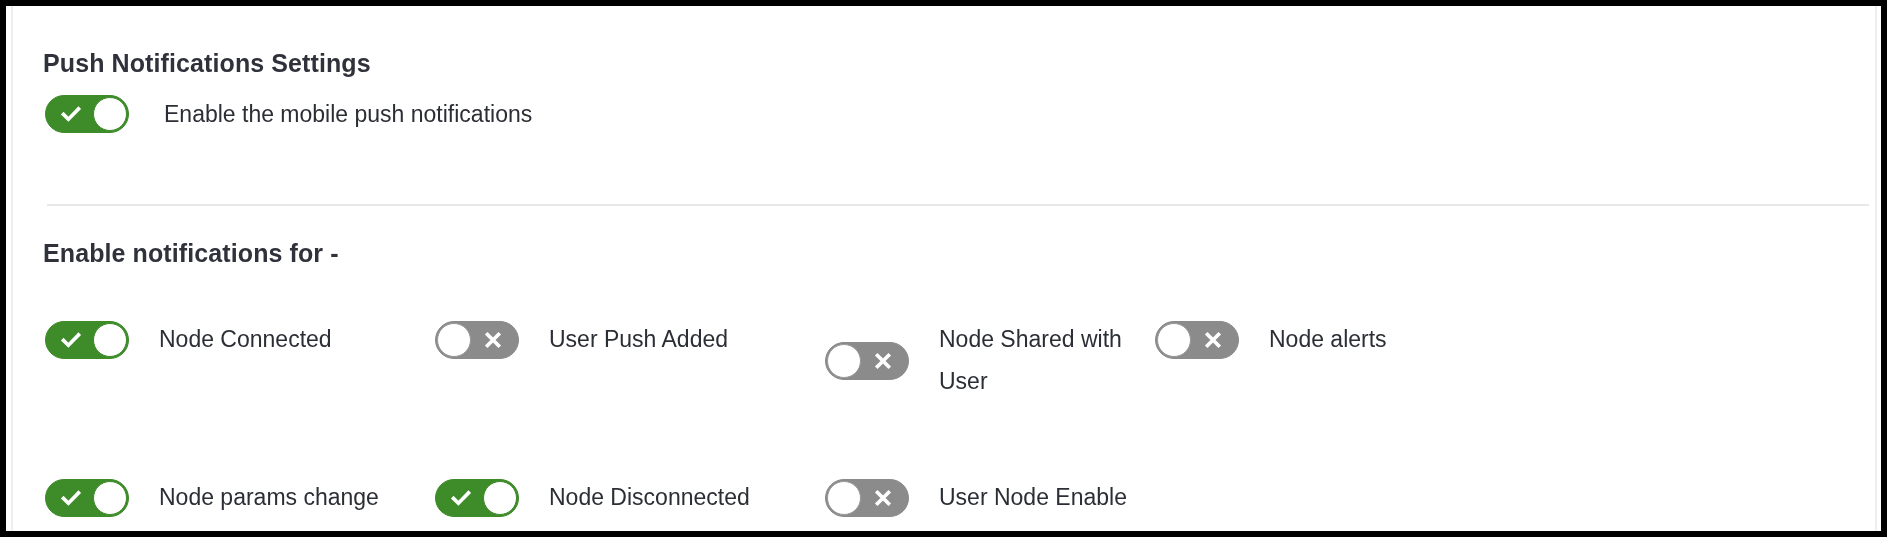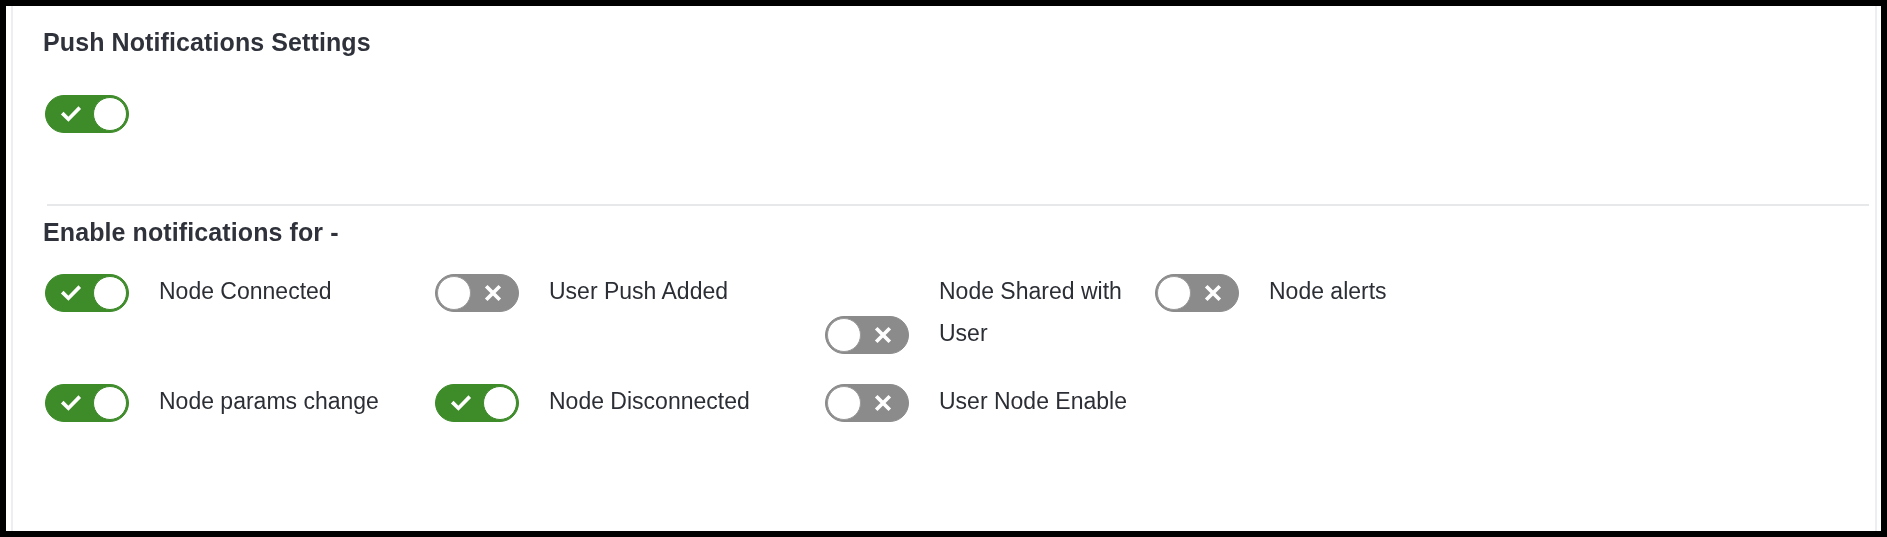"Push Notifications Settings" .section-title { margin-top: none -> 21px }
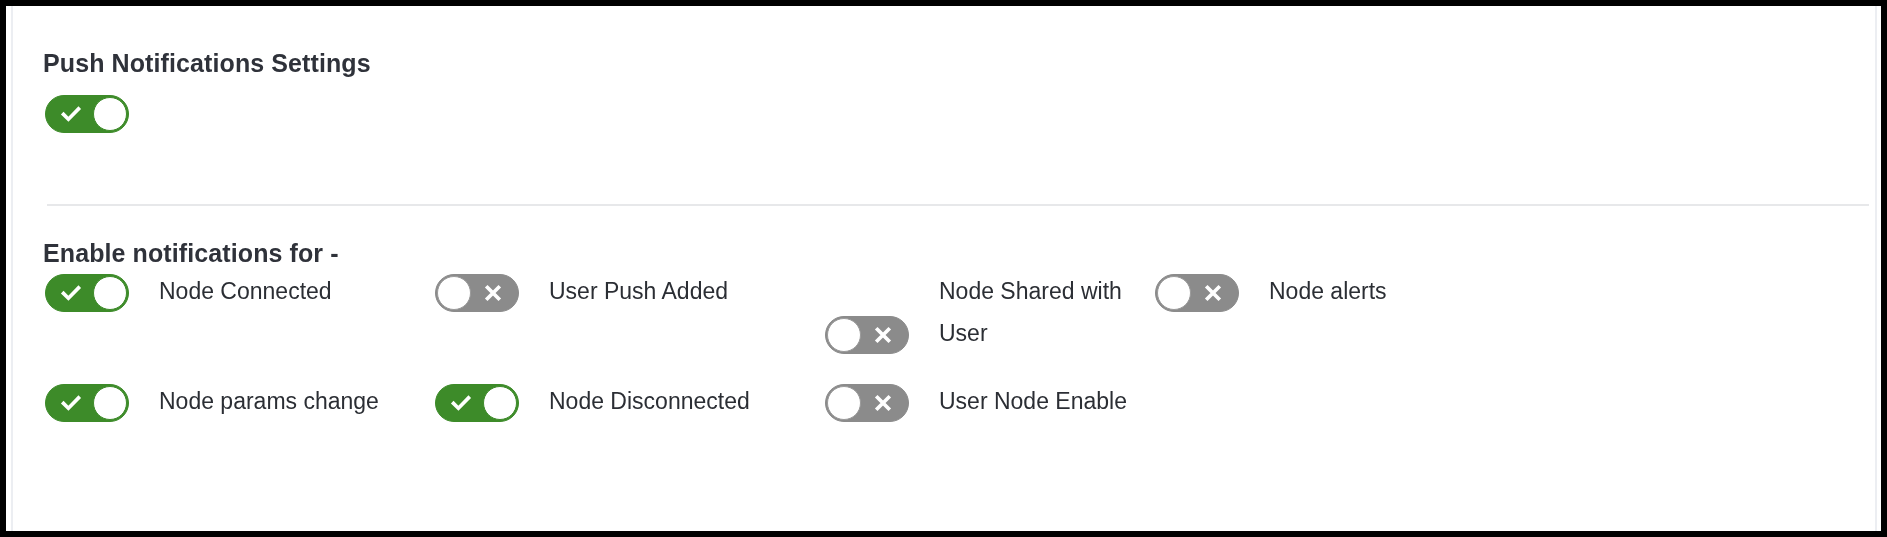"Enable the mobile push notifications" div.label { html: none -> <div>Enable the mobile push notifications</div> }
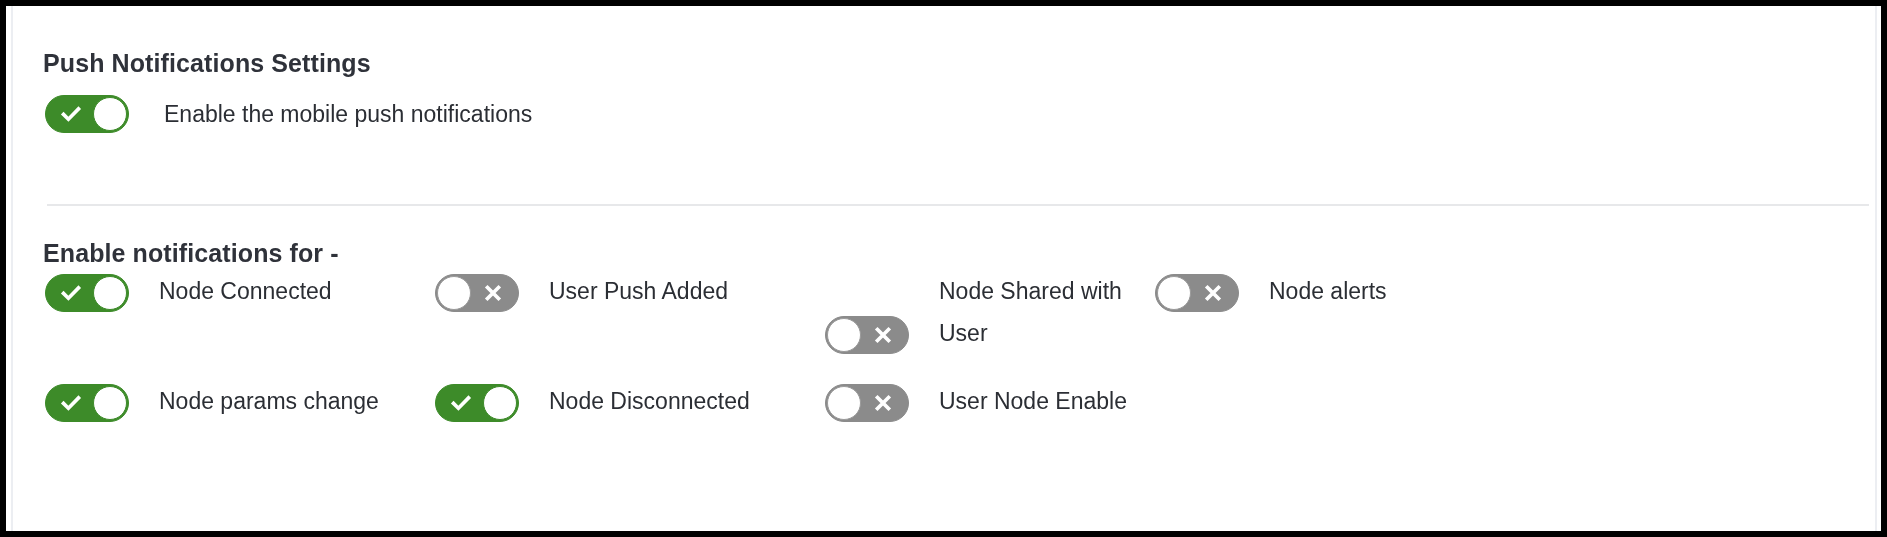"Node Connected" .cell { align-items: flex-end -> center; margin-top: none -> 48px }
